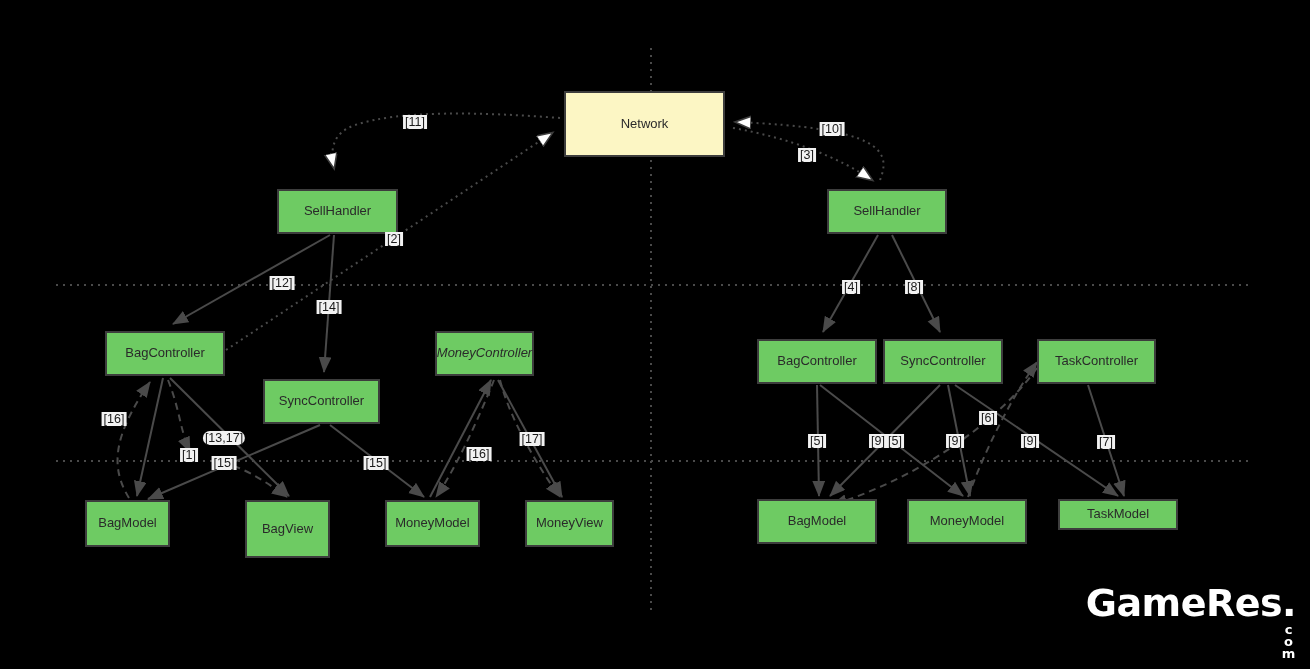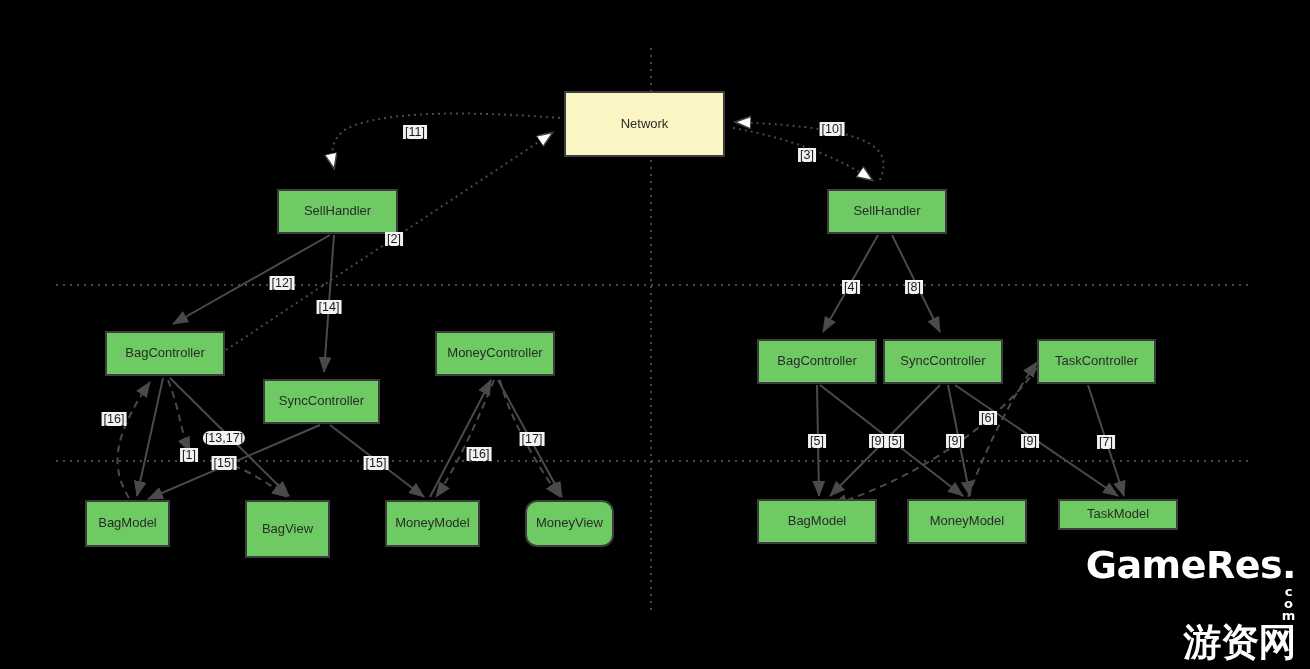"[11]" div.elabel { top: 132px -> 122px }
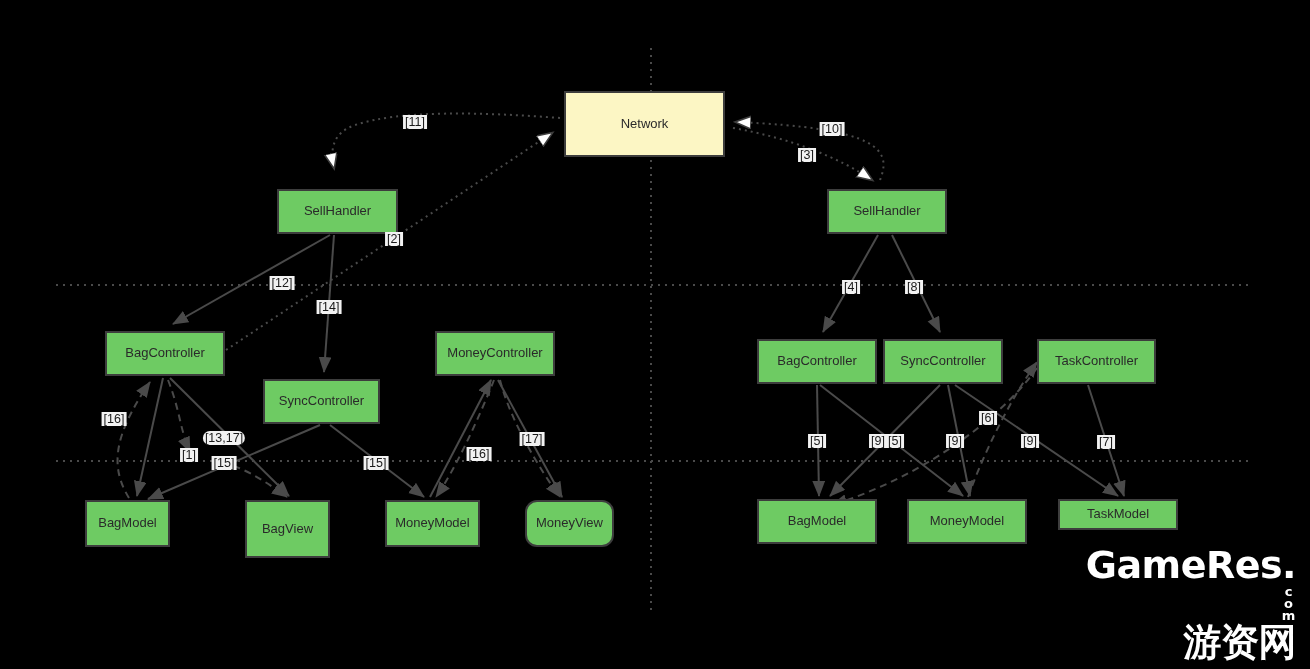"MoneyController" div.node { font-style: none -> italic; width: 120px -> 99px }
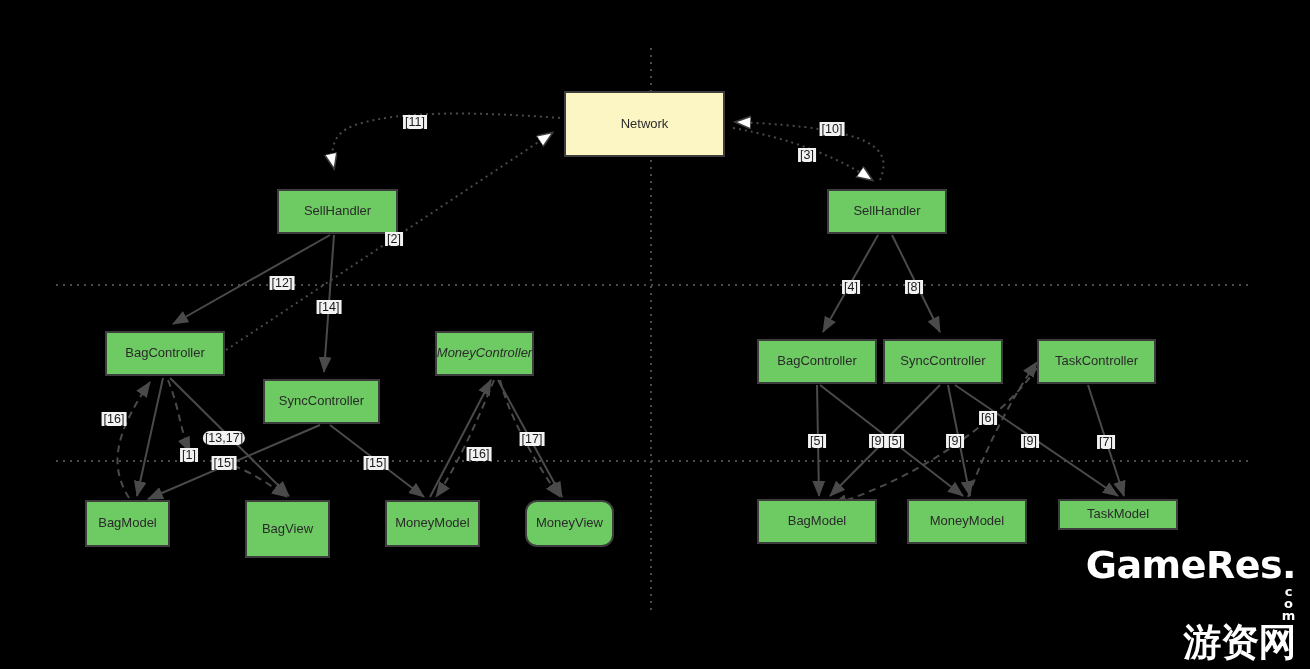"MoneyView" div.node { border-radius: 12px -> none }
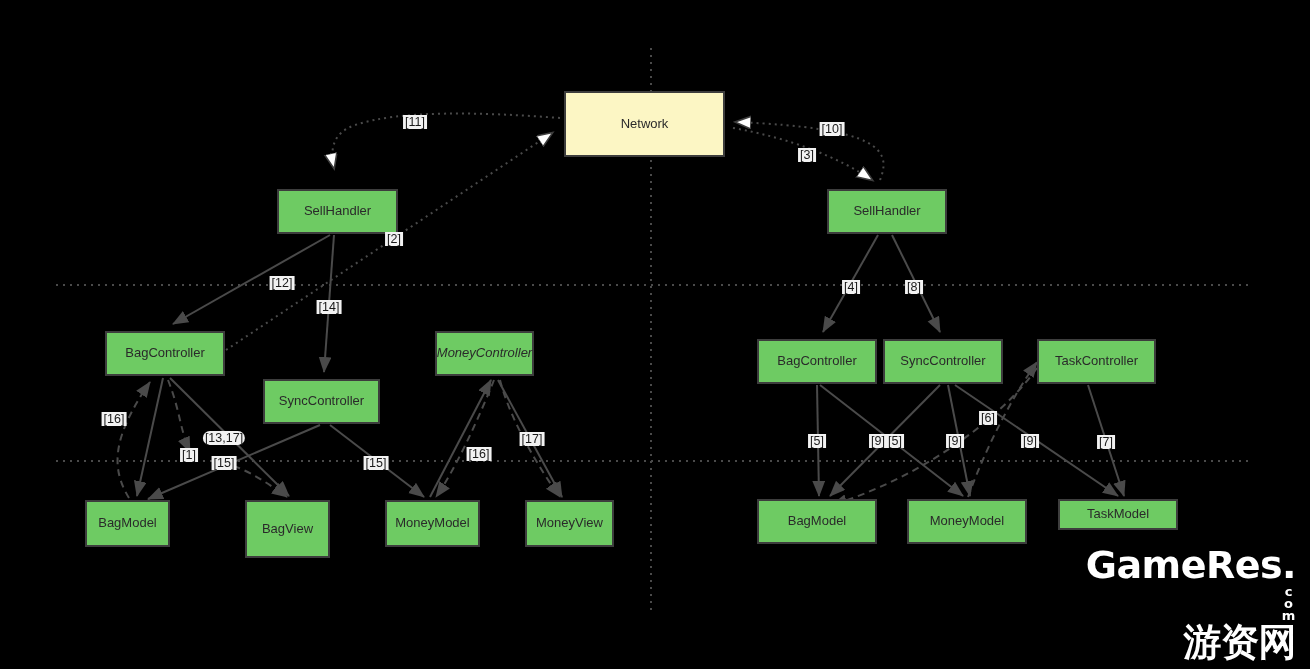"游资网" span { html: <span>游资网</span> -> none }
